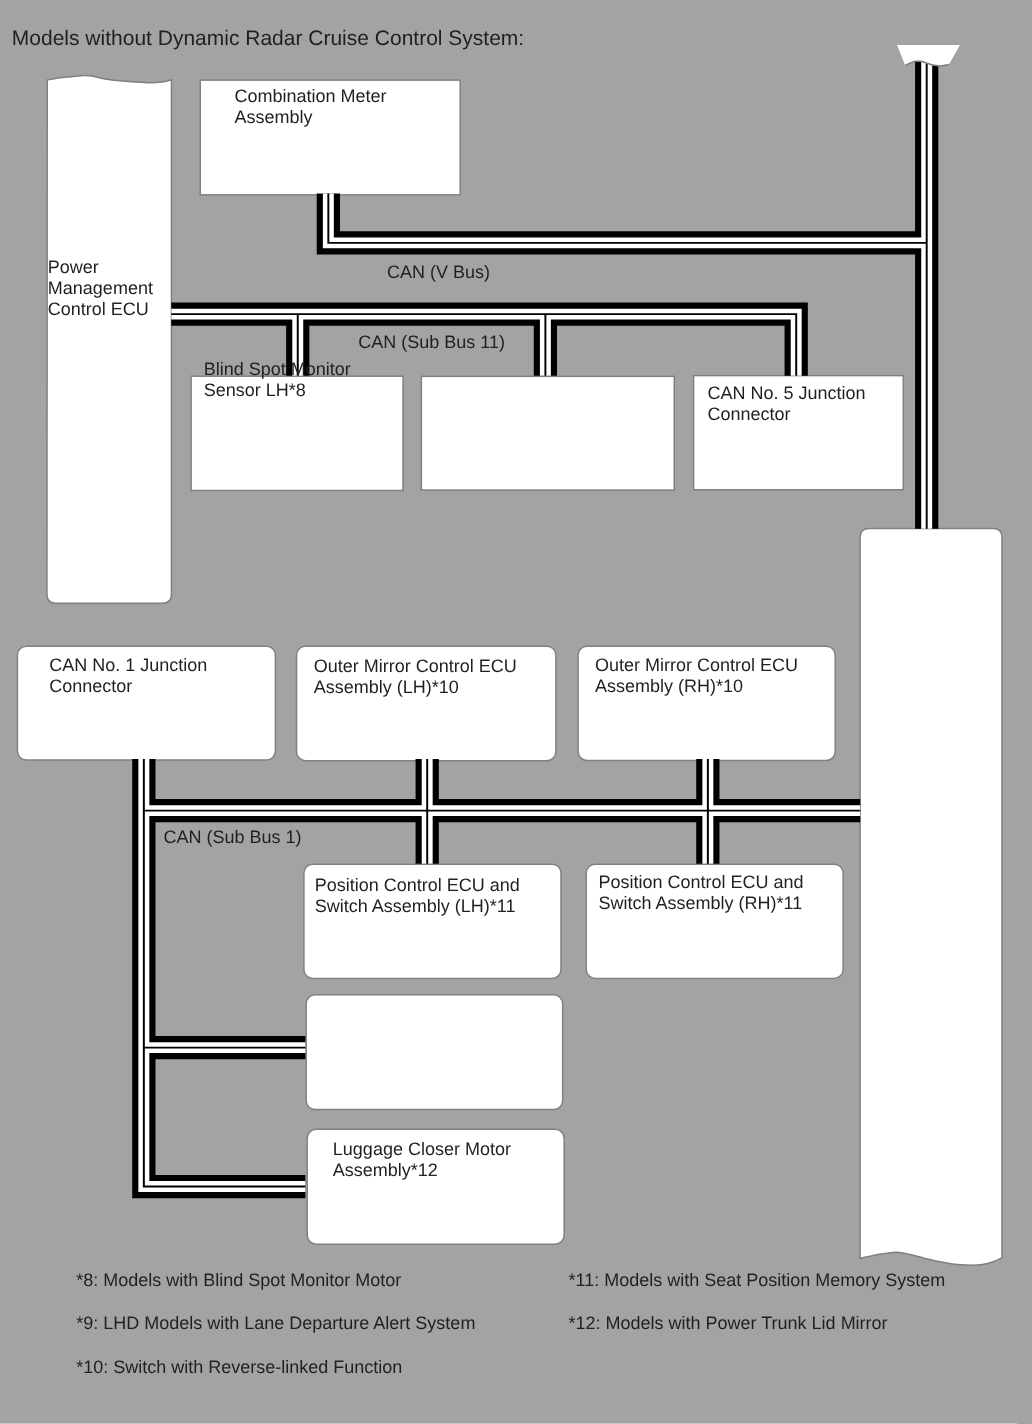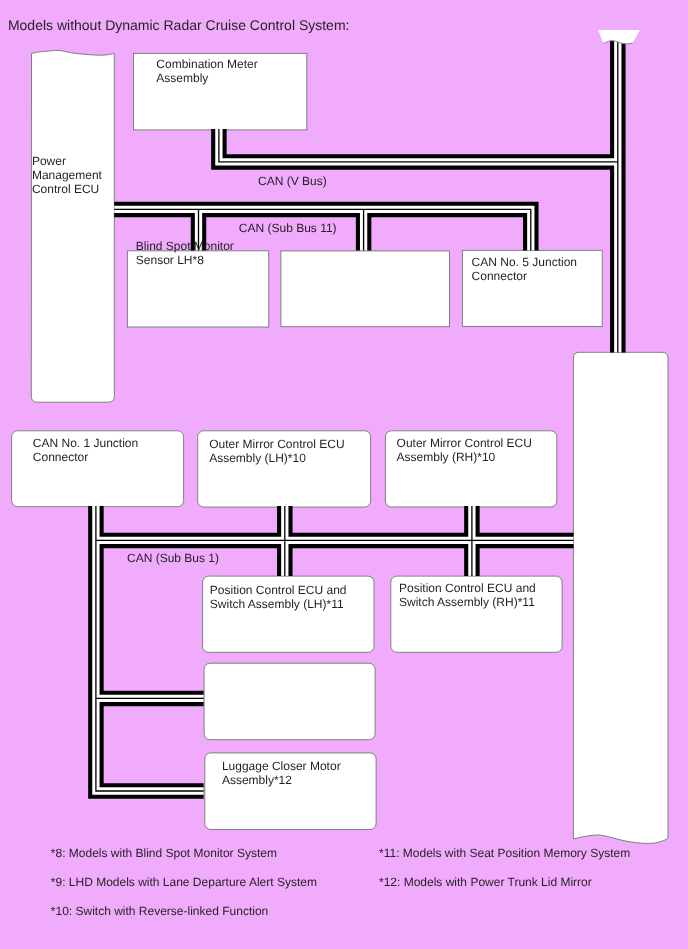"Models without Dynamic Radar Cruise" #stage { background: #f0abfc -> #a3a3a3 }
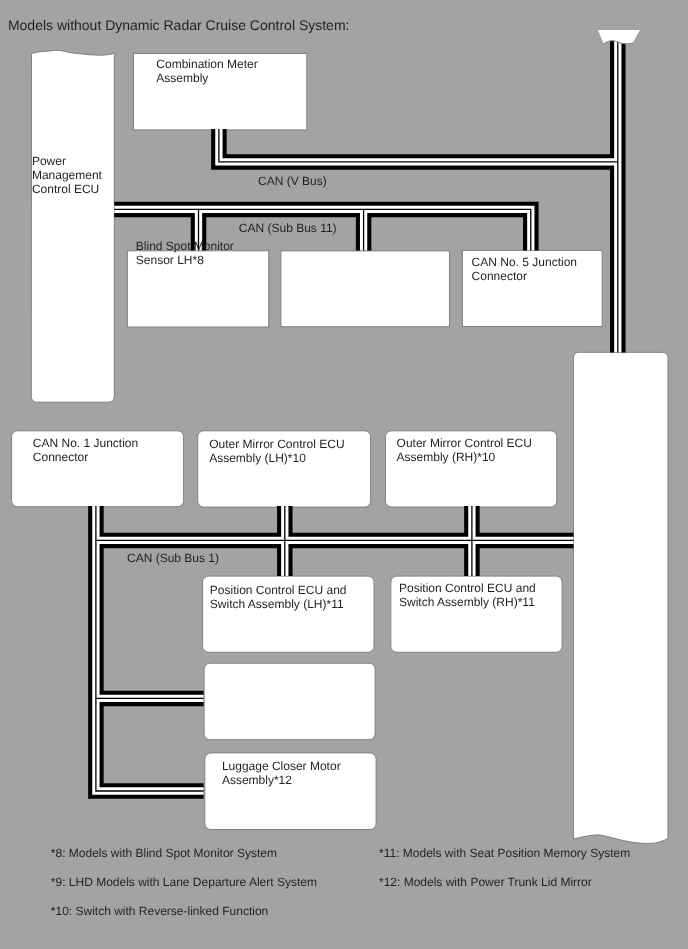"Power" div.txt { top: 154px -> 171px }
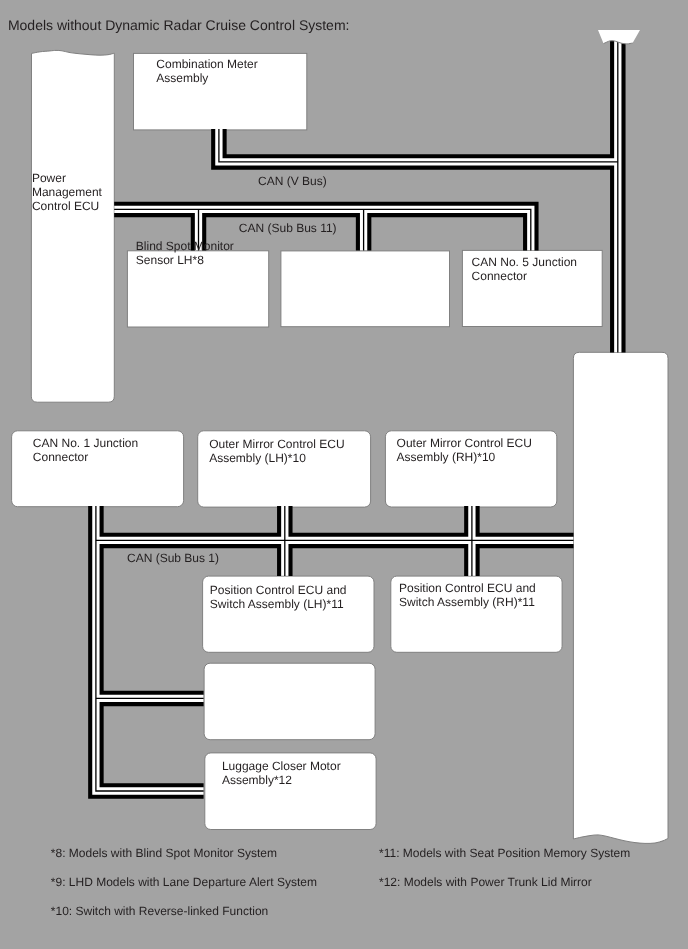"CAN (Sub Bus 1)" div.txt { left: 127px -> 109px }
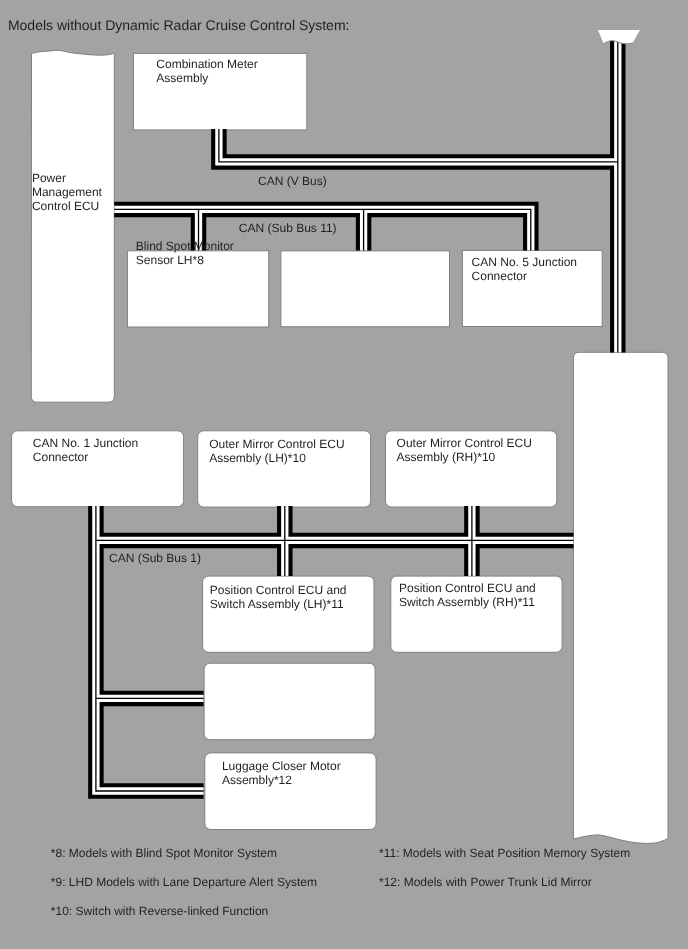"*8: Models with Blind Spot" div.txt { text: System -> Motor }
